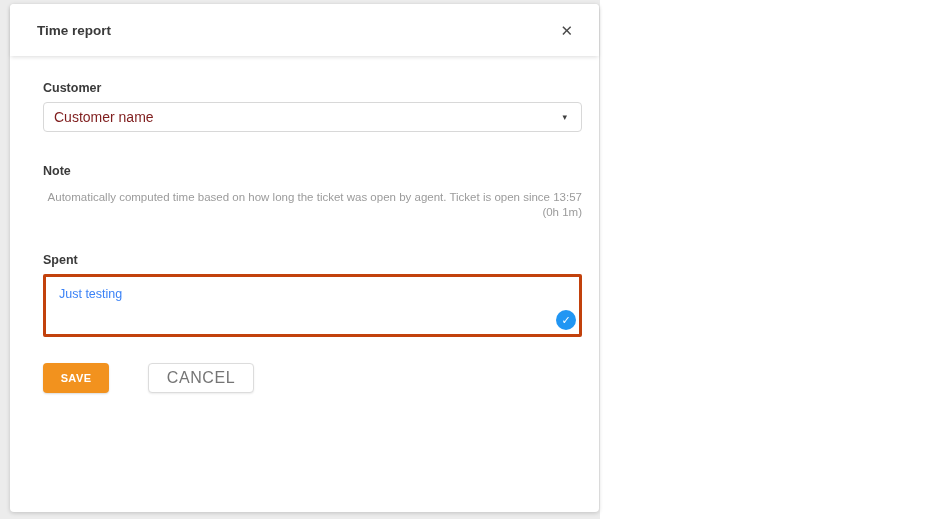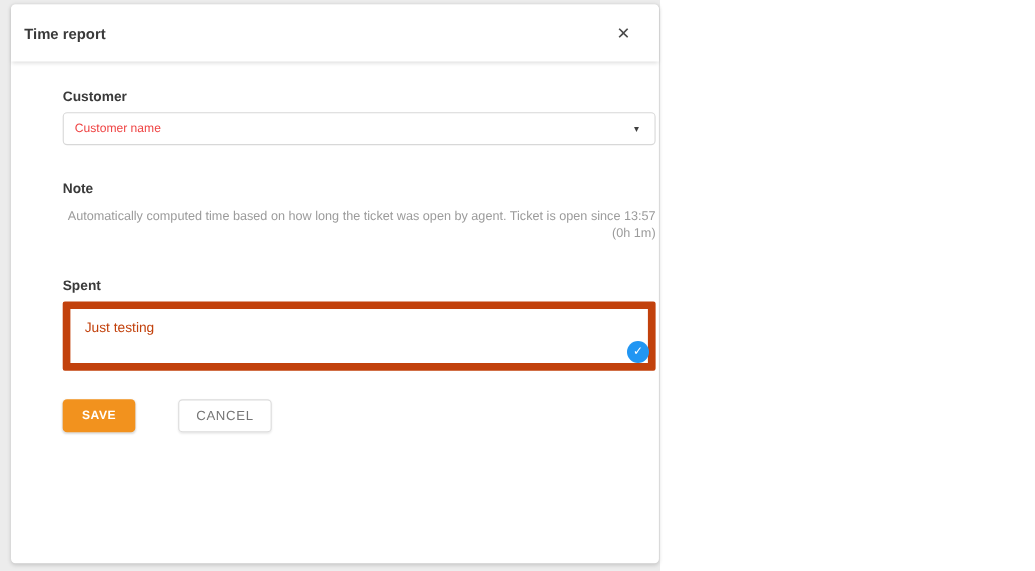"Time report" .modal-header { padding: 0 22px 0 12px -> 0 22px 0 27px }
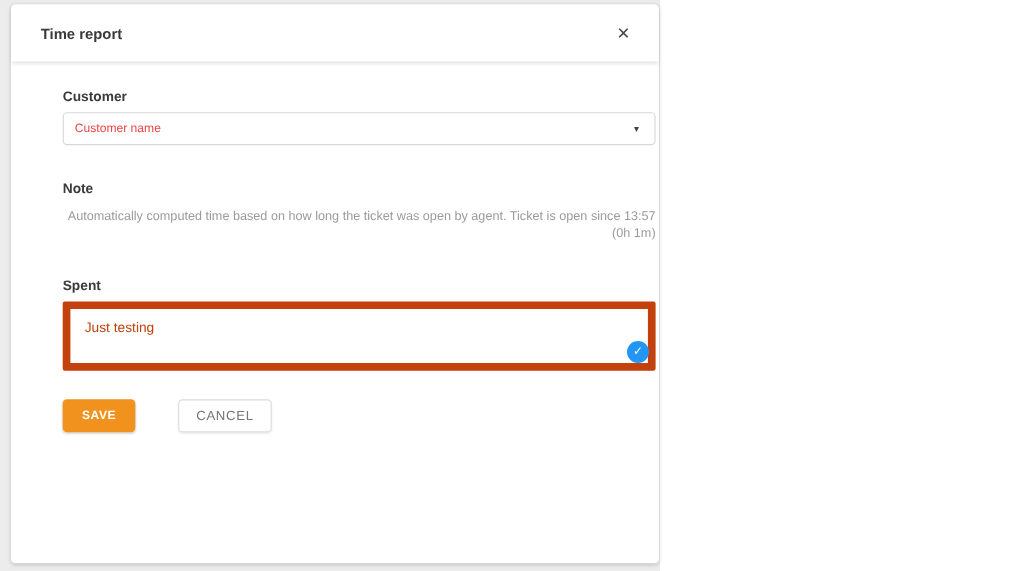"Customer" .modal-body { margin-left: 28px -> none; padding: 25px 27px 0 19px -> 25px 27px 0 33px }
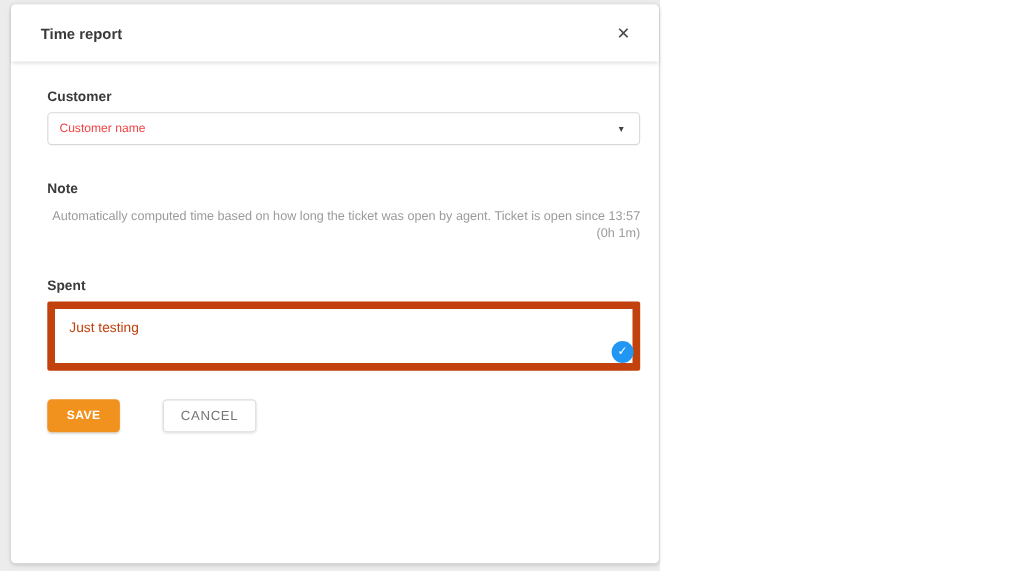"Customer name" .select-value { color: #ef4444 -> #7f1d1d; font-size: 11px -> 14px }
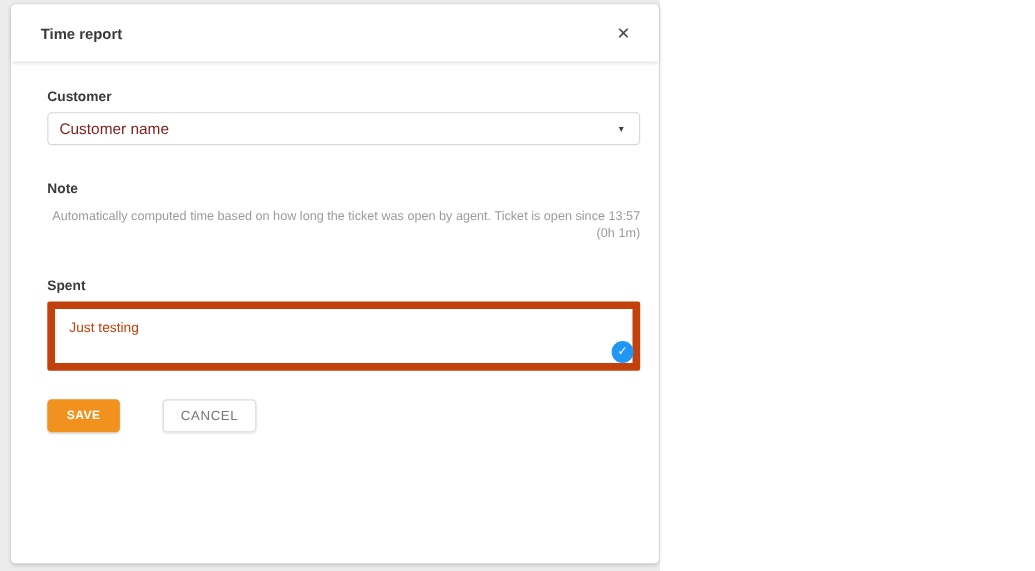"Just testing" .note-textarea { border: 7px solid #c2410c -> 3px solid #c2410c; color: #c2410c -> #3b82f6 }
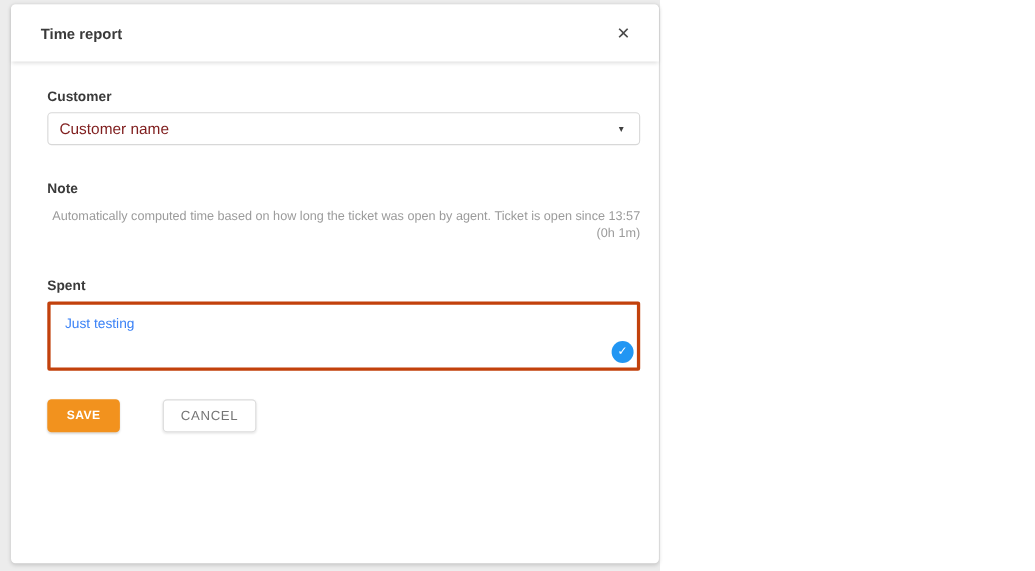"CANCEL" .cancel-btn { font-size: 12px -> 16px; width: 85px -> 106px }
